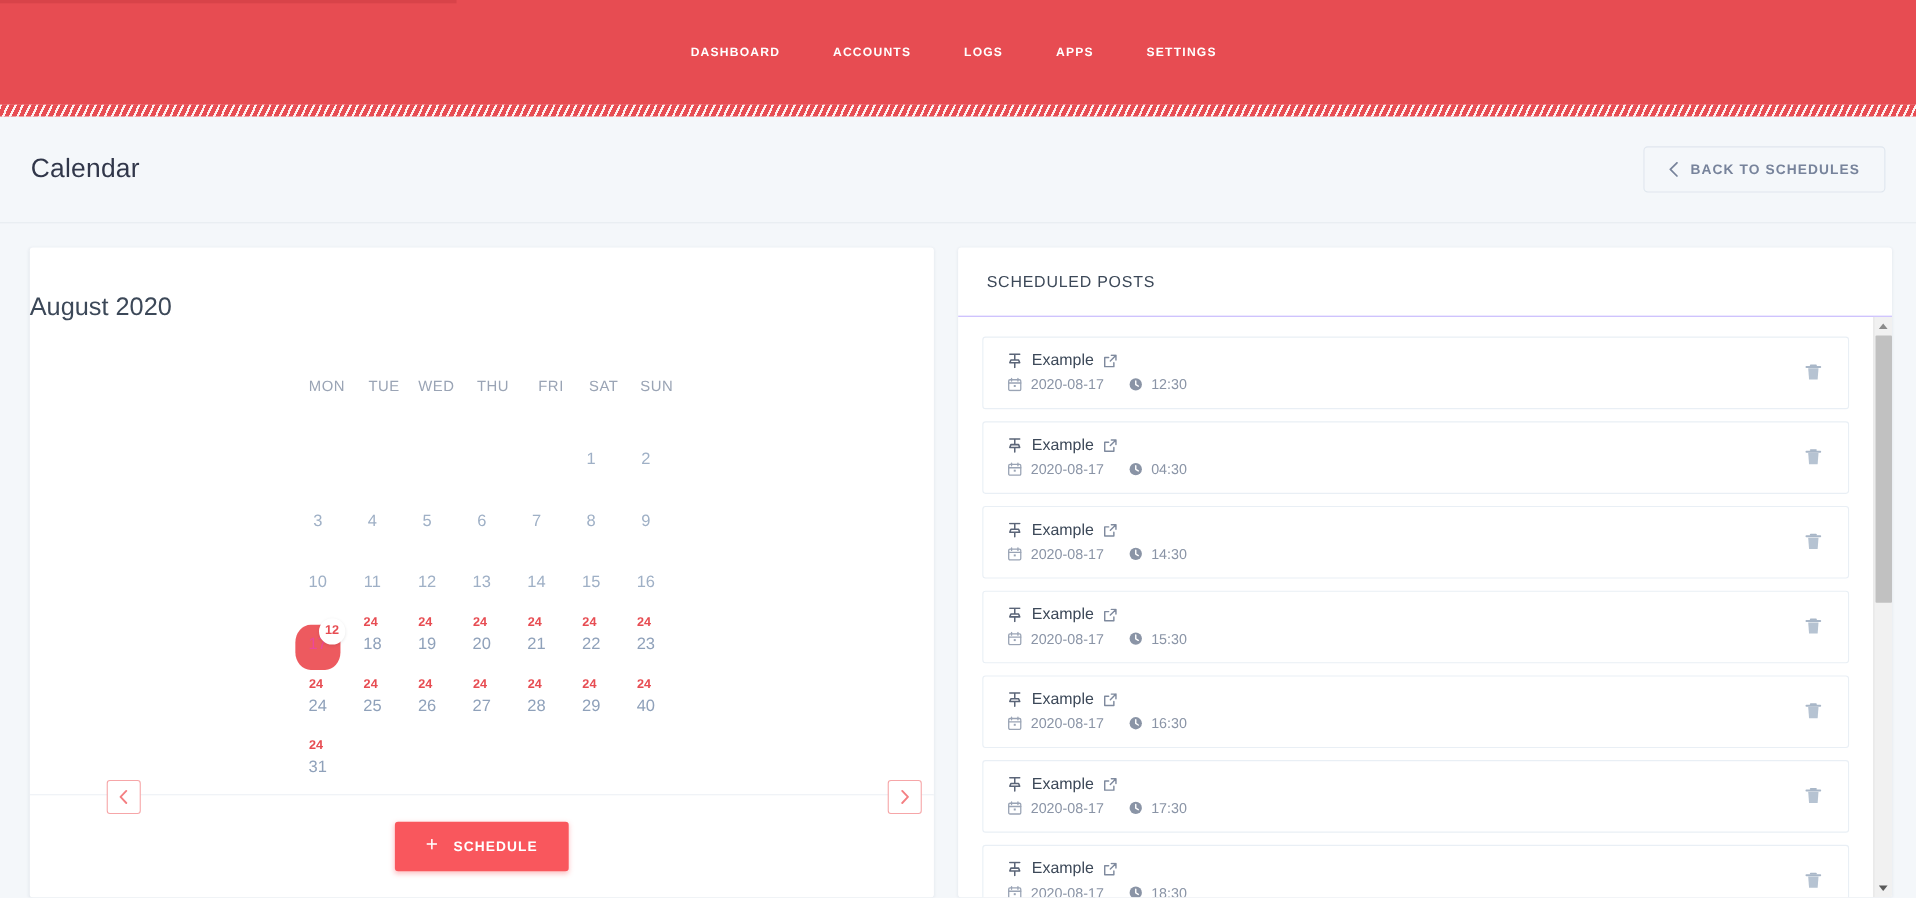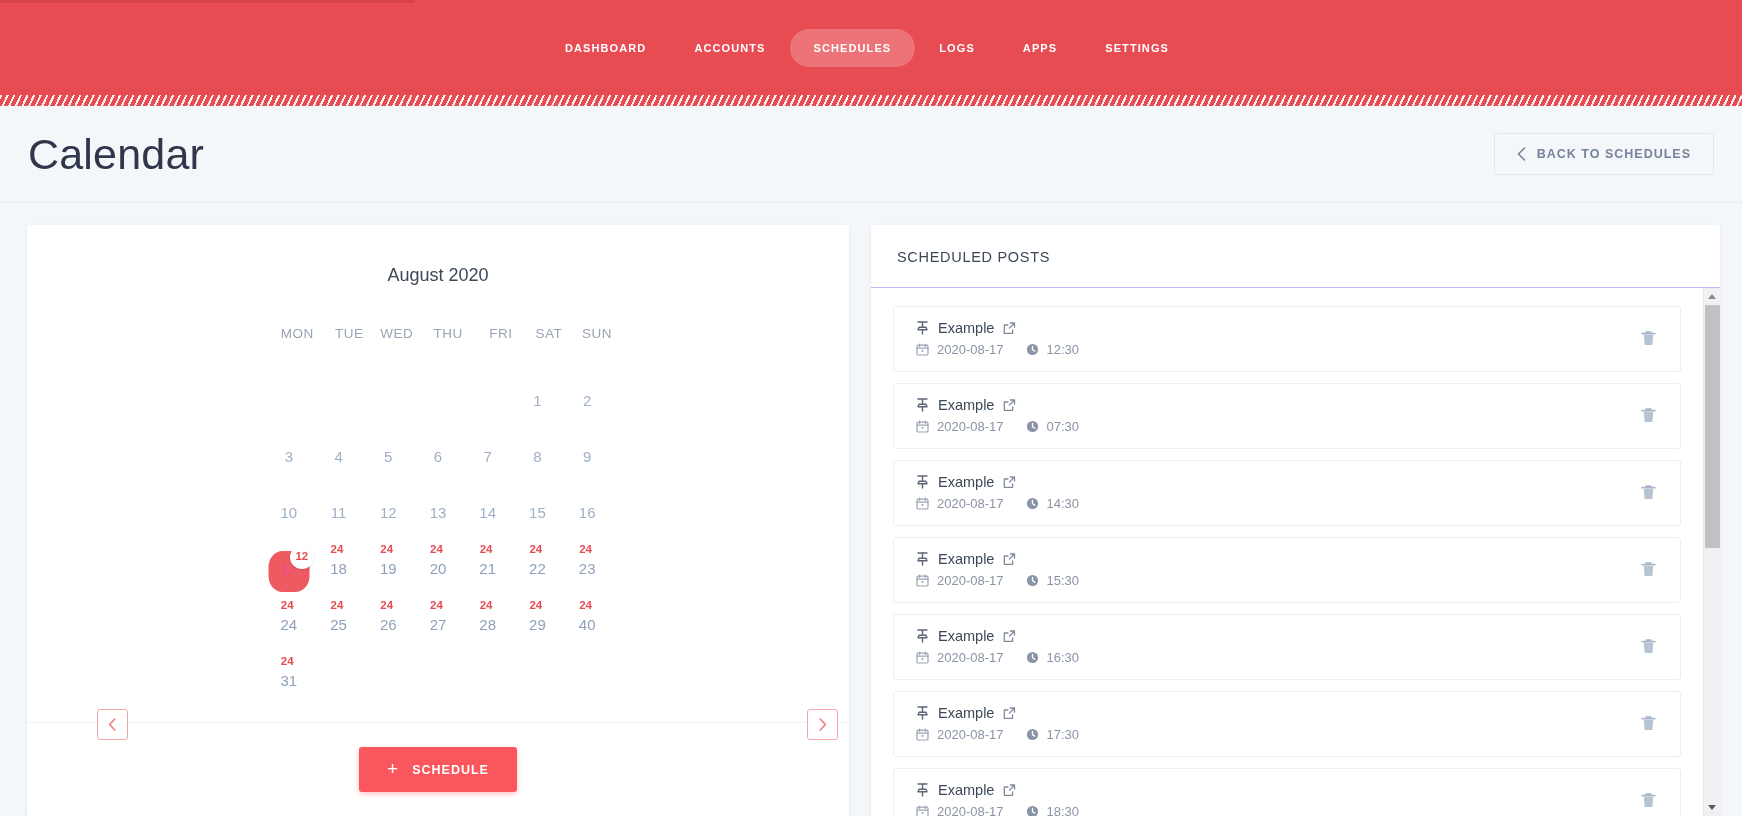"SCHEDULES" div.nav-item { html: <div>SCHEDULES</div> -> none }
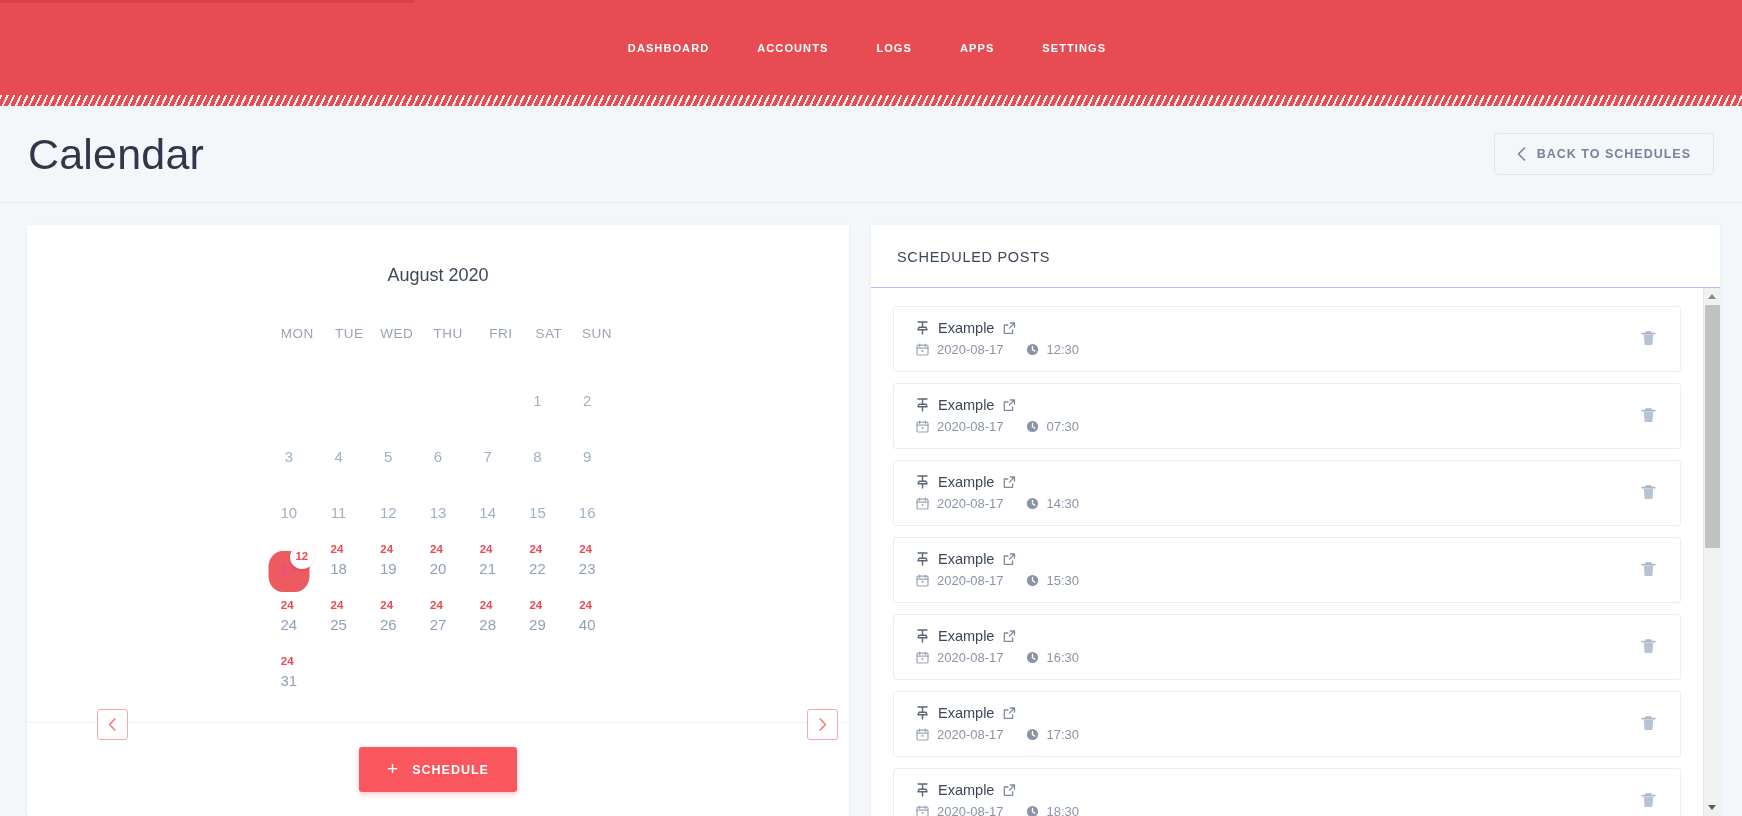"Calendar" .page-title { font-size: 43px -> 24px }
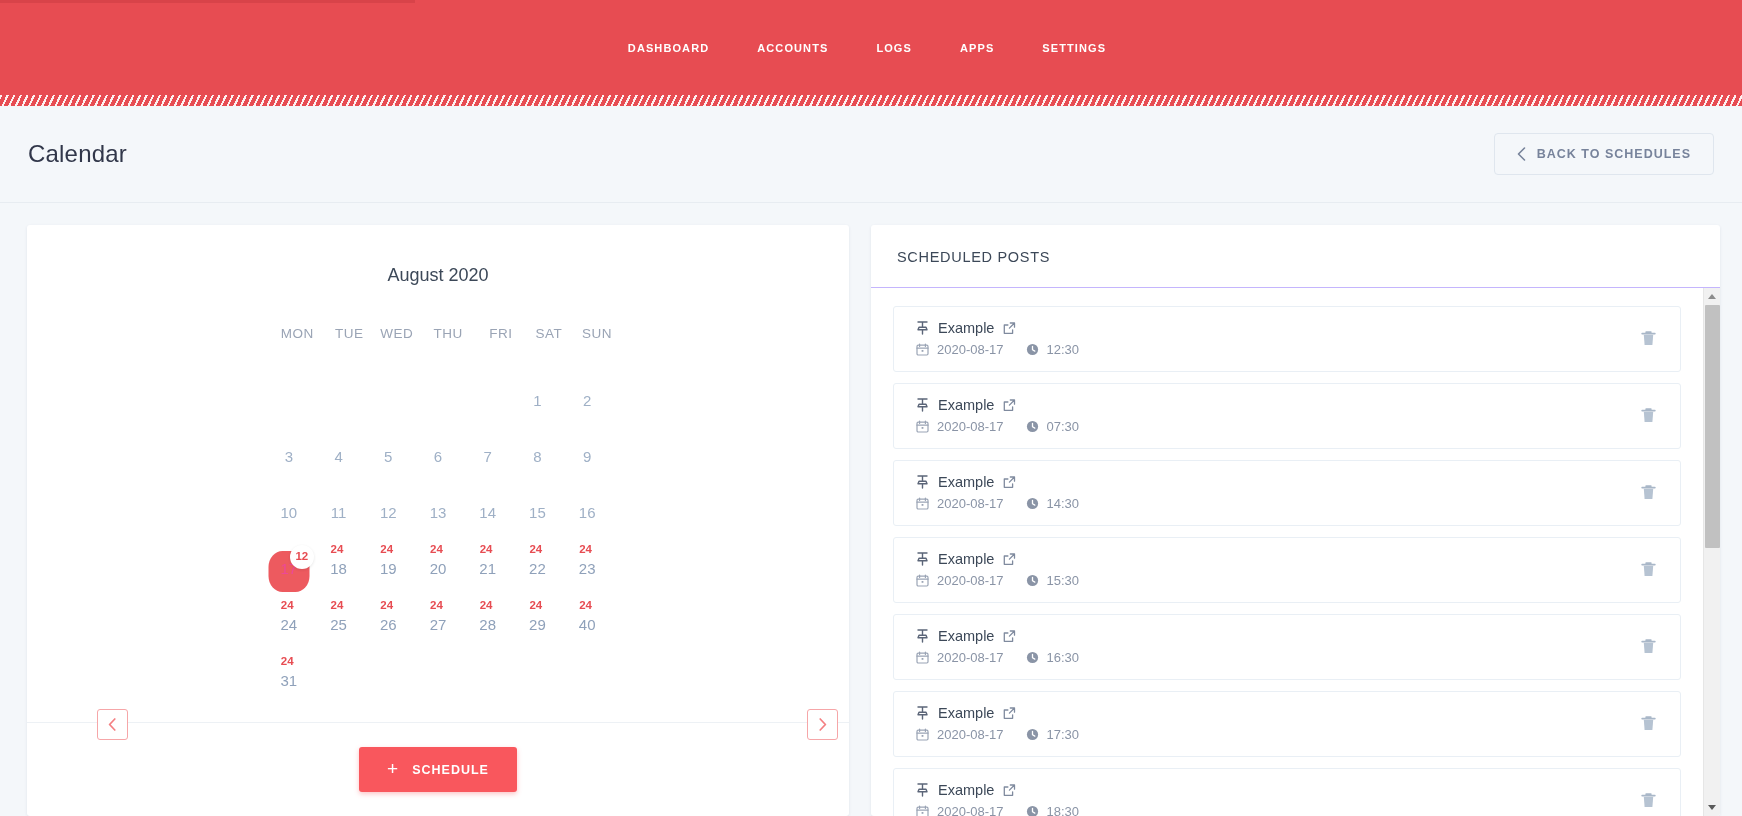"August 2020" .cal-month { font-size: 18px -> 23px; margin-bottom: 40px -> 51px; text-align: center -> left }
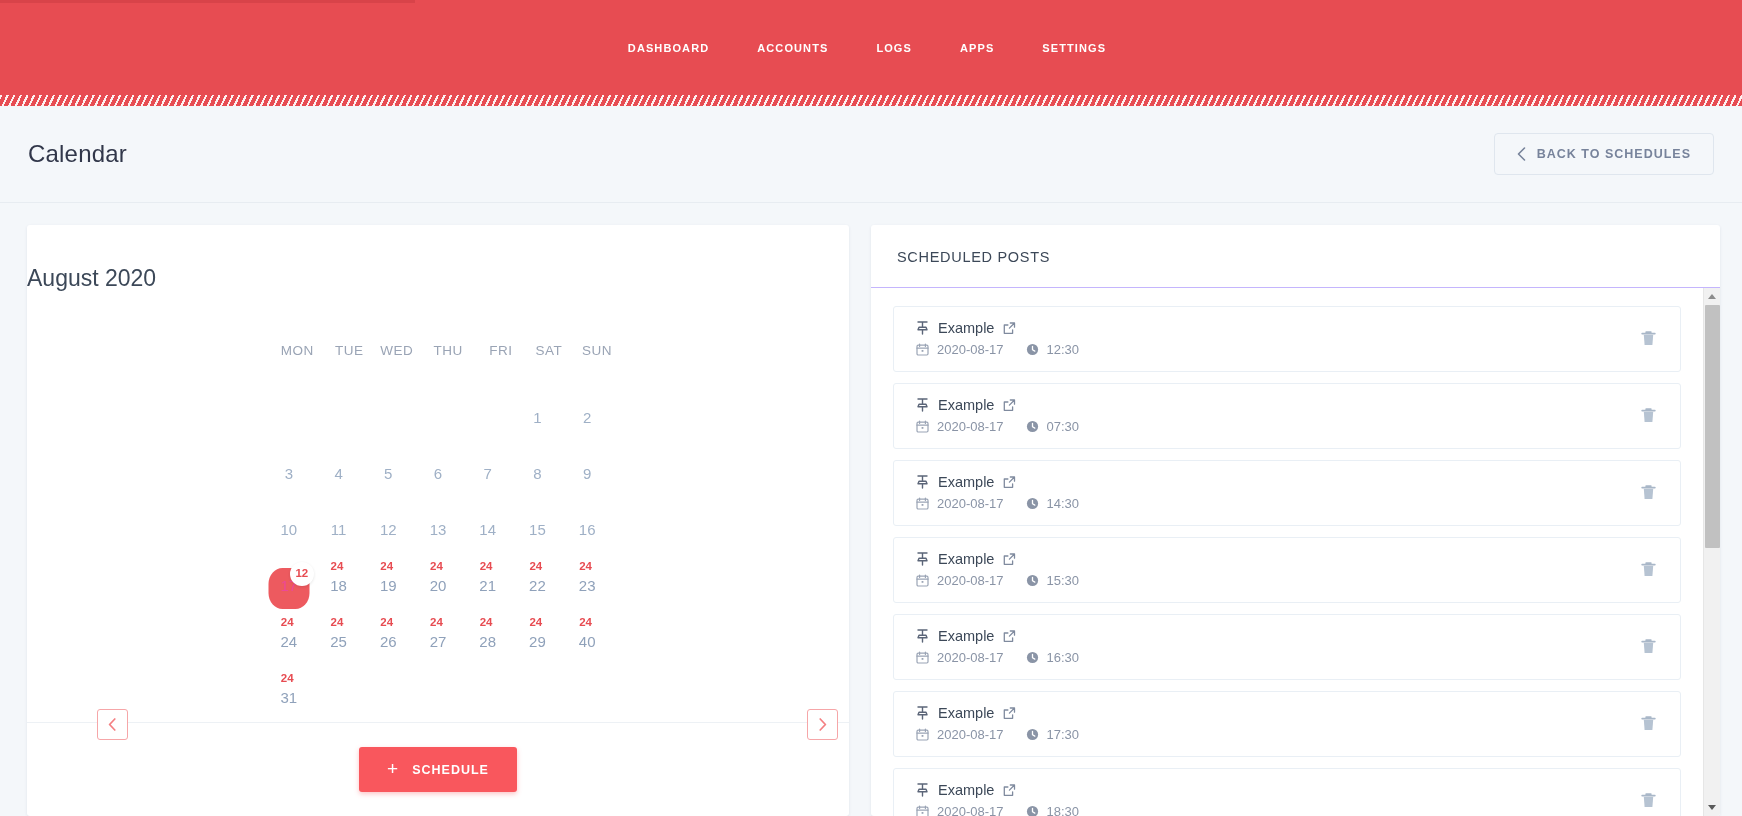"07:30" span { text: 07:30 -> 04:30 }
